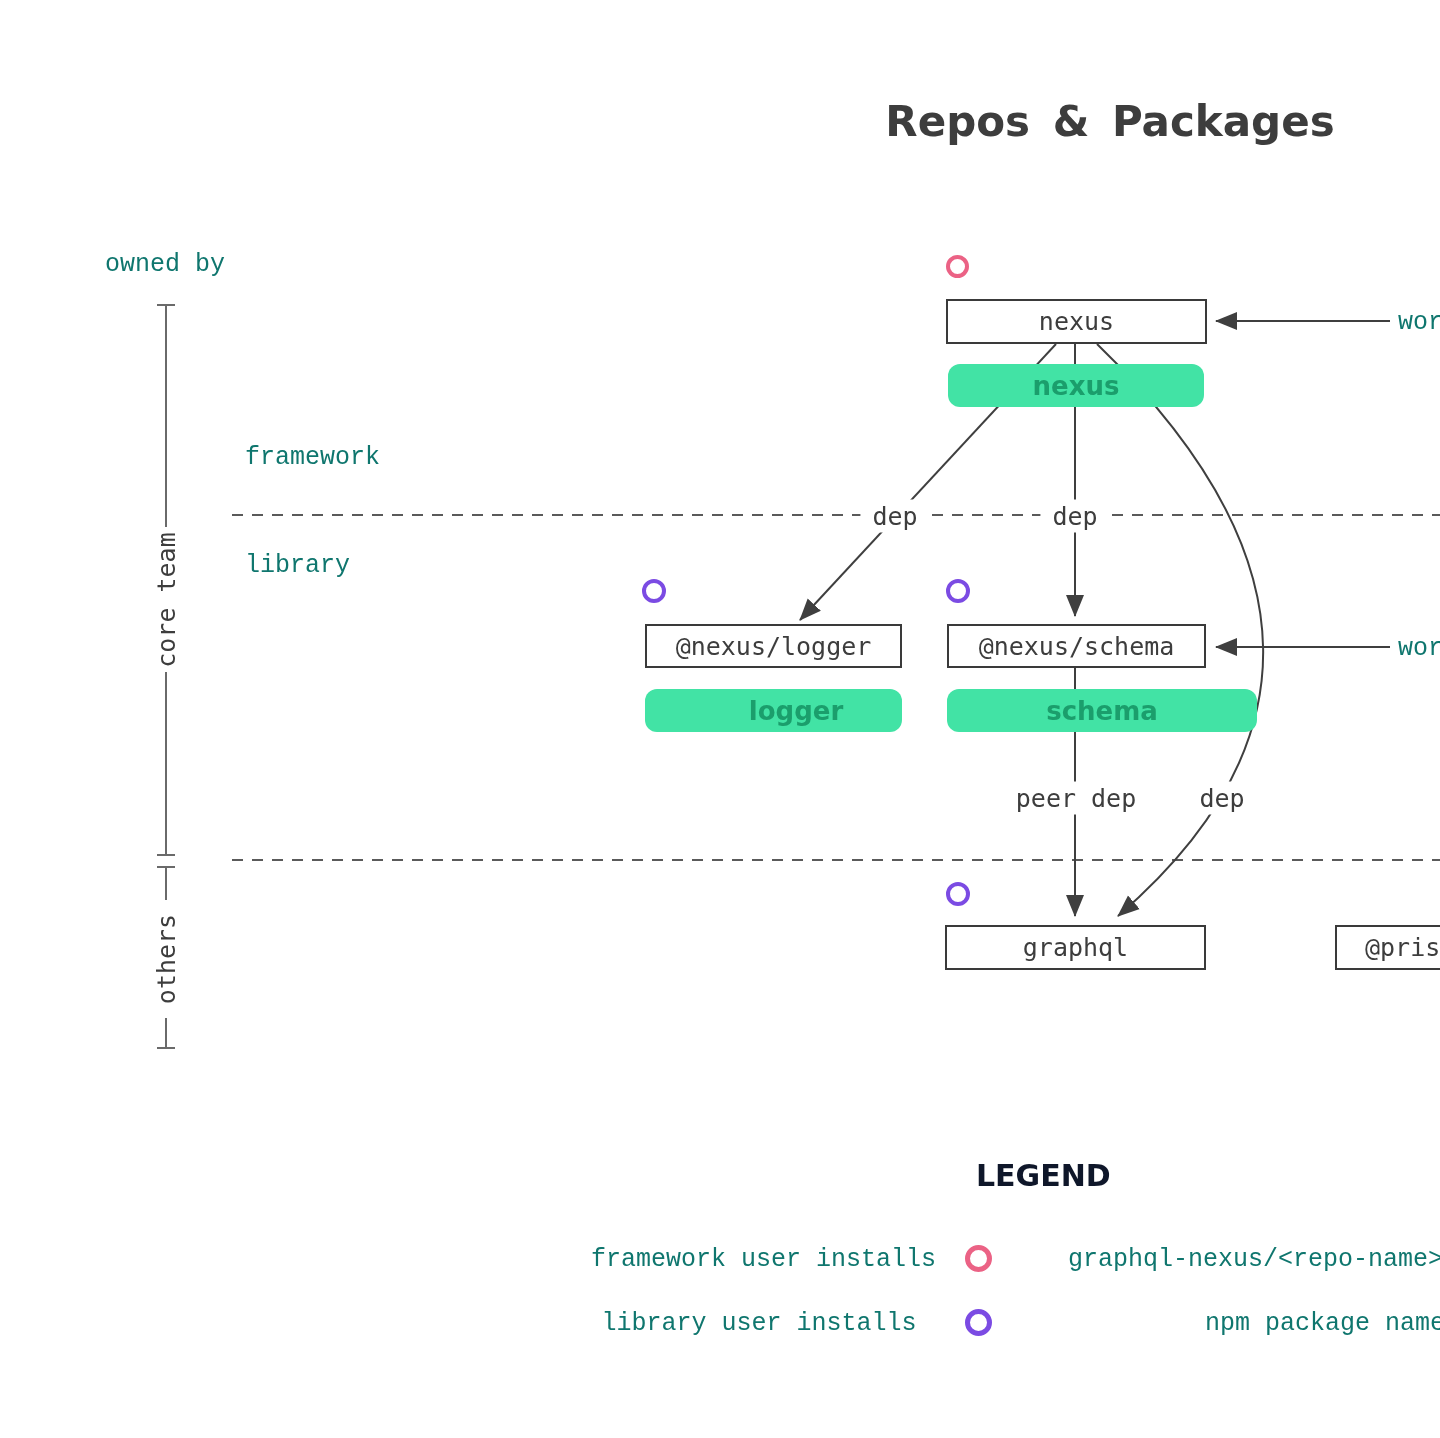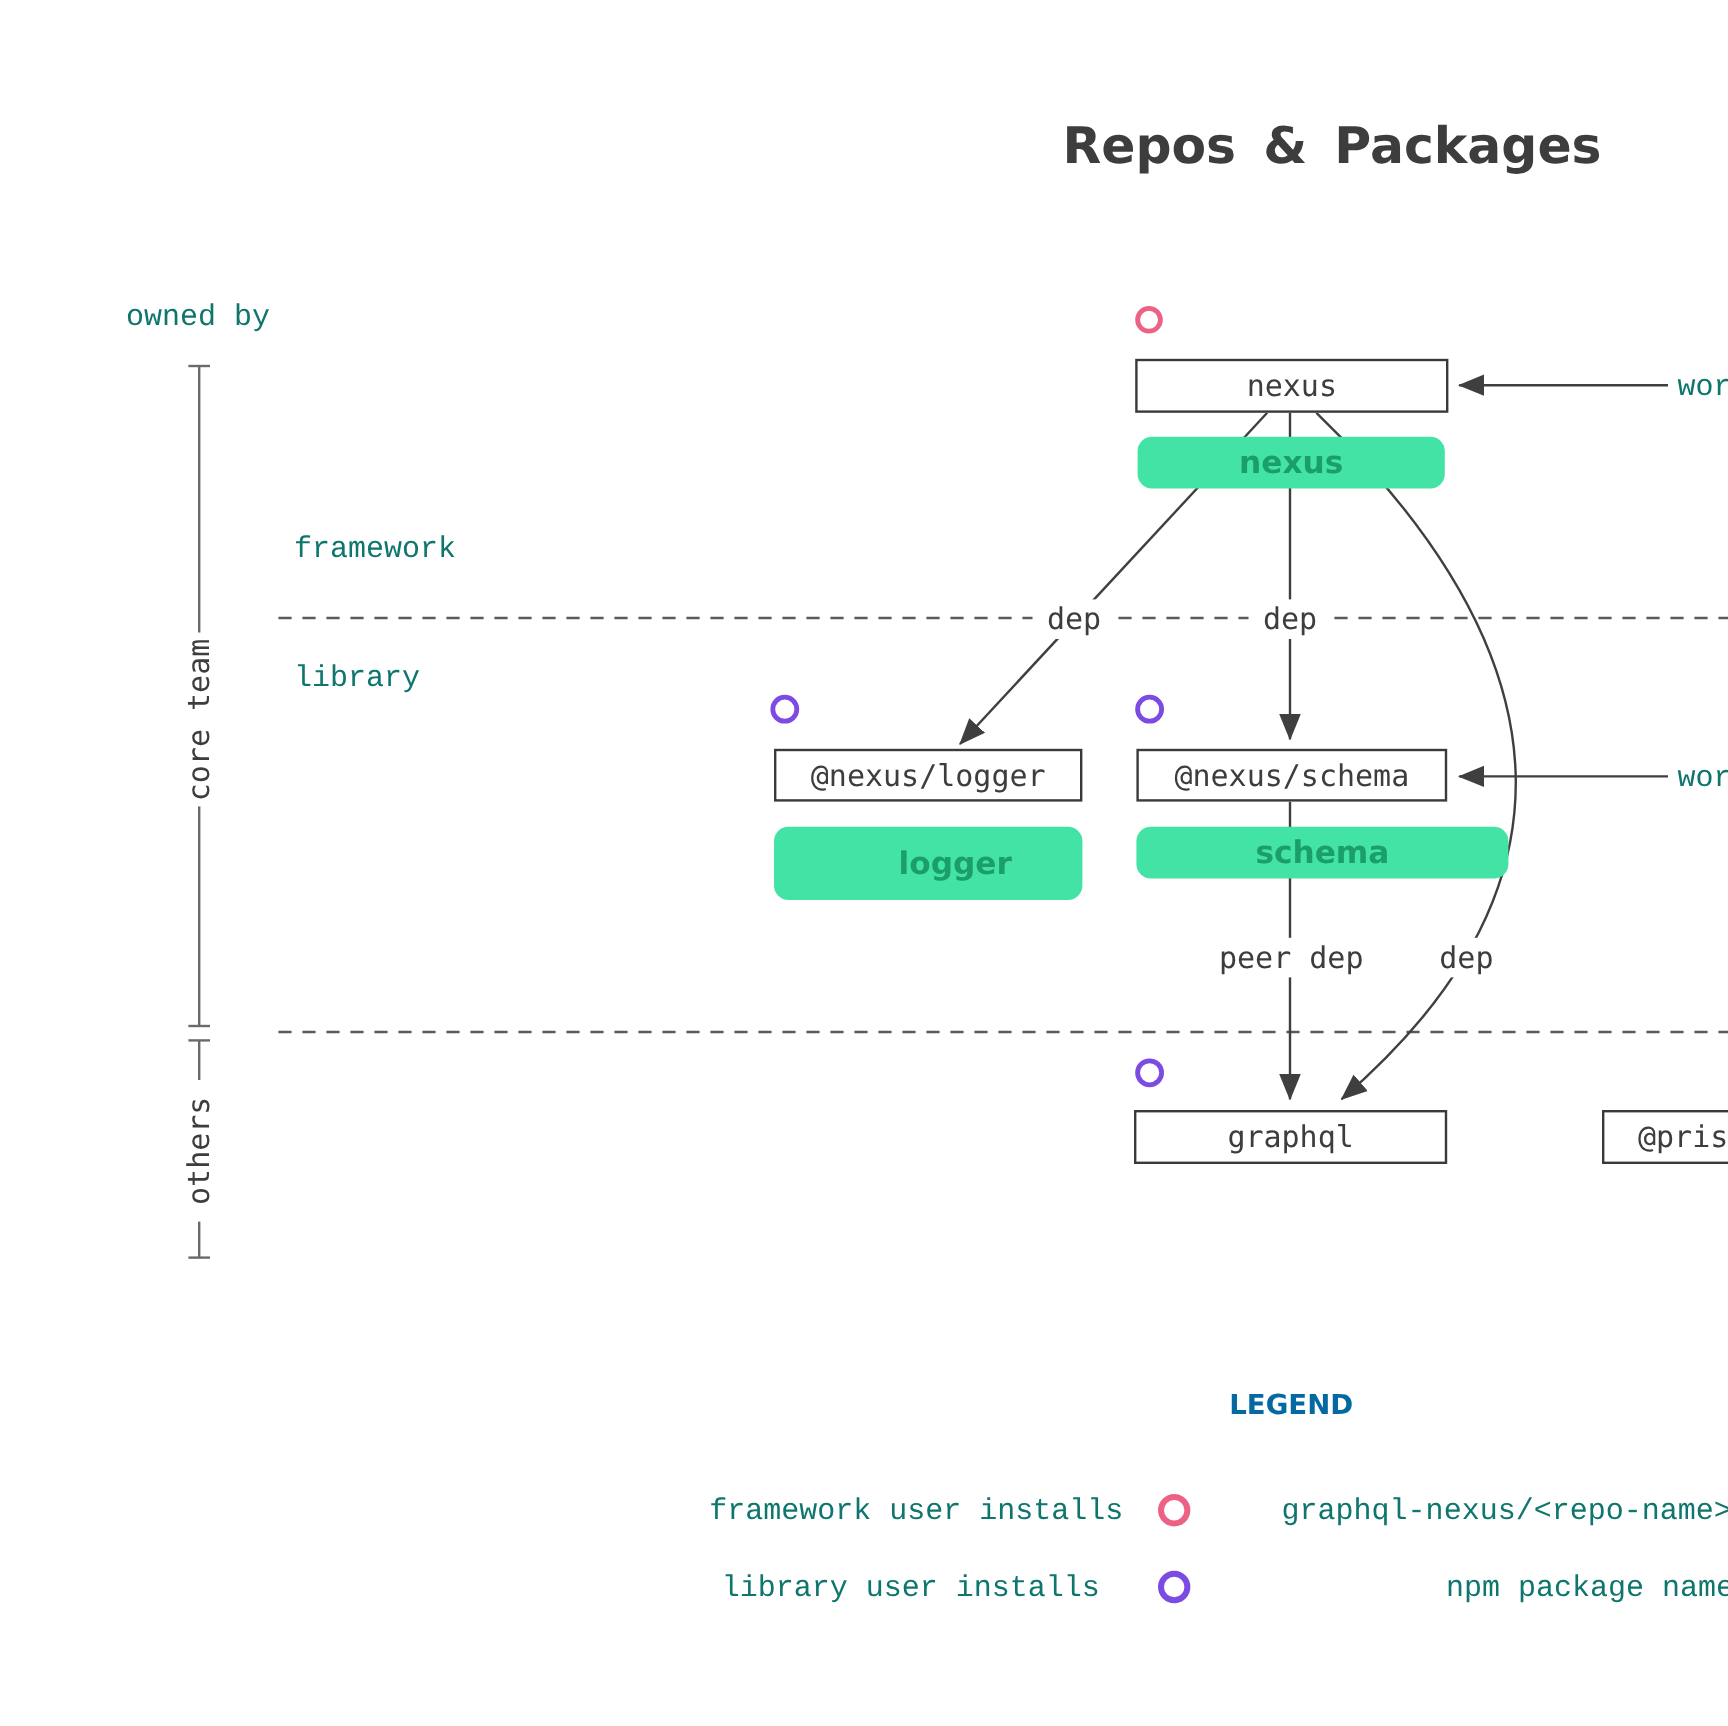"logger" div.pkg-badge { height: 61px -> 43px }
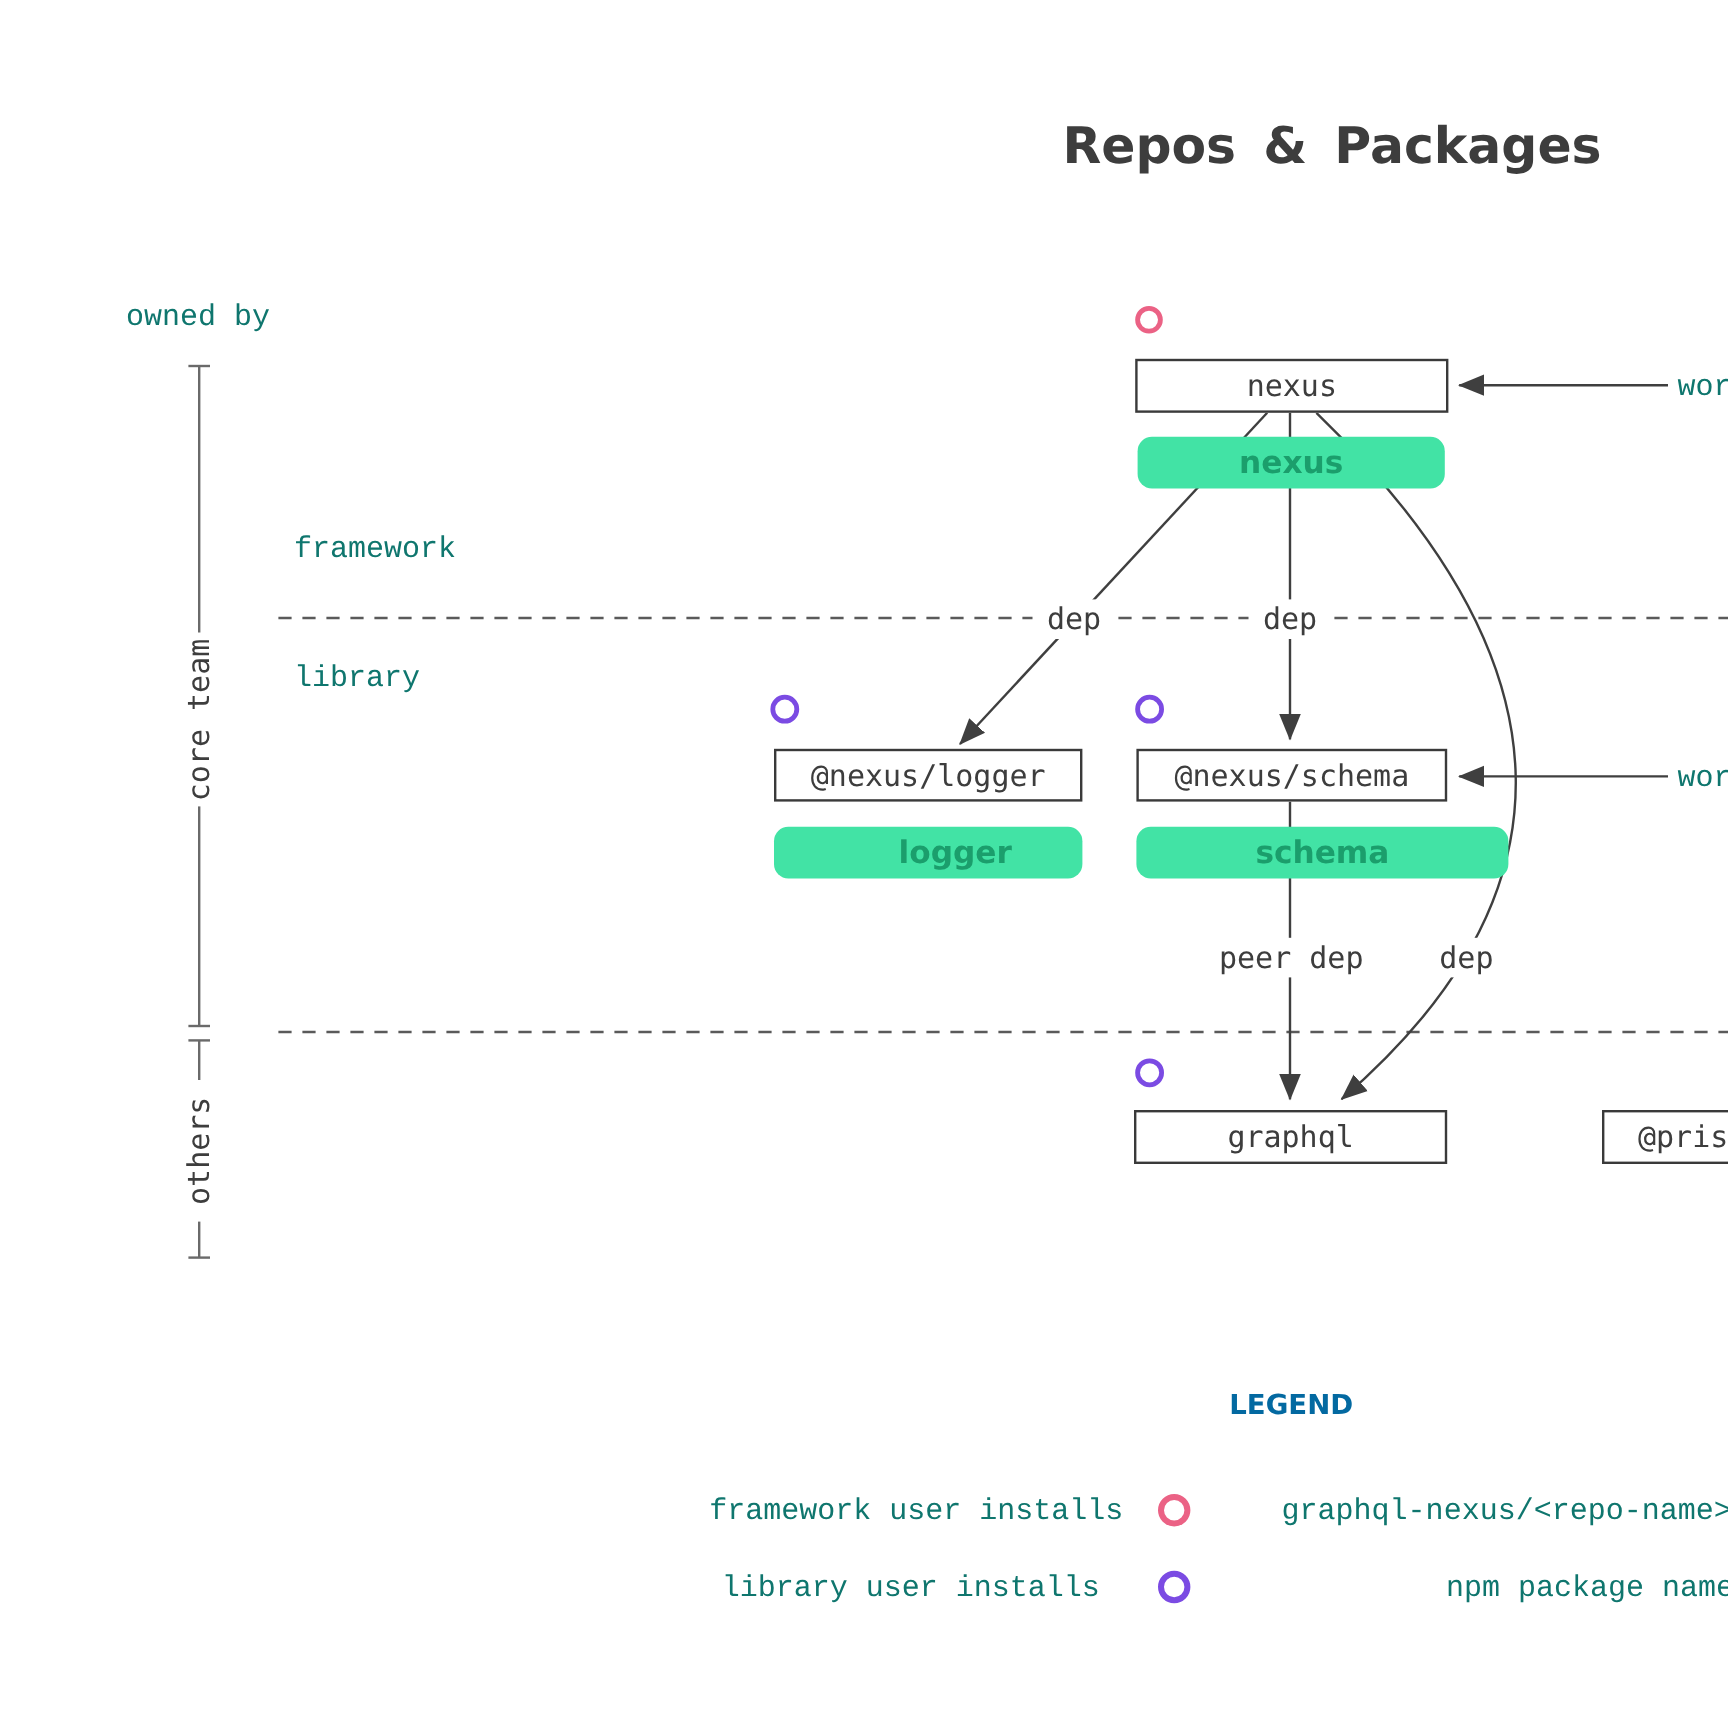"LEGEND" .legend-head { color: #0369a1 -> #0f172a; font-size: 23px -> 30px; text-align: center -> left }
